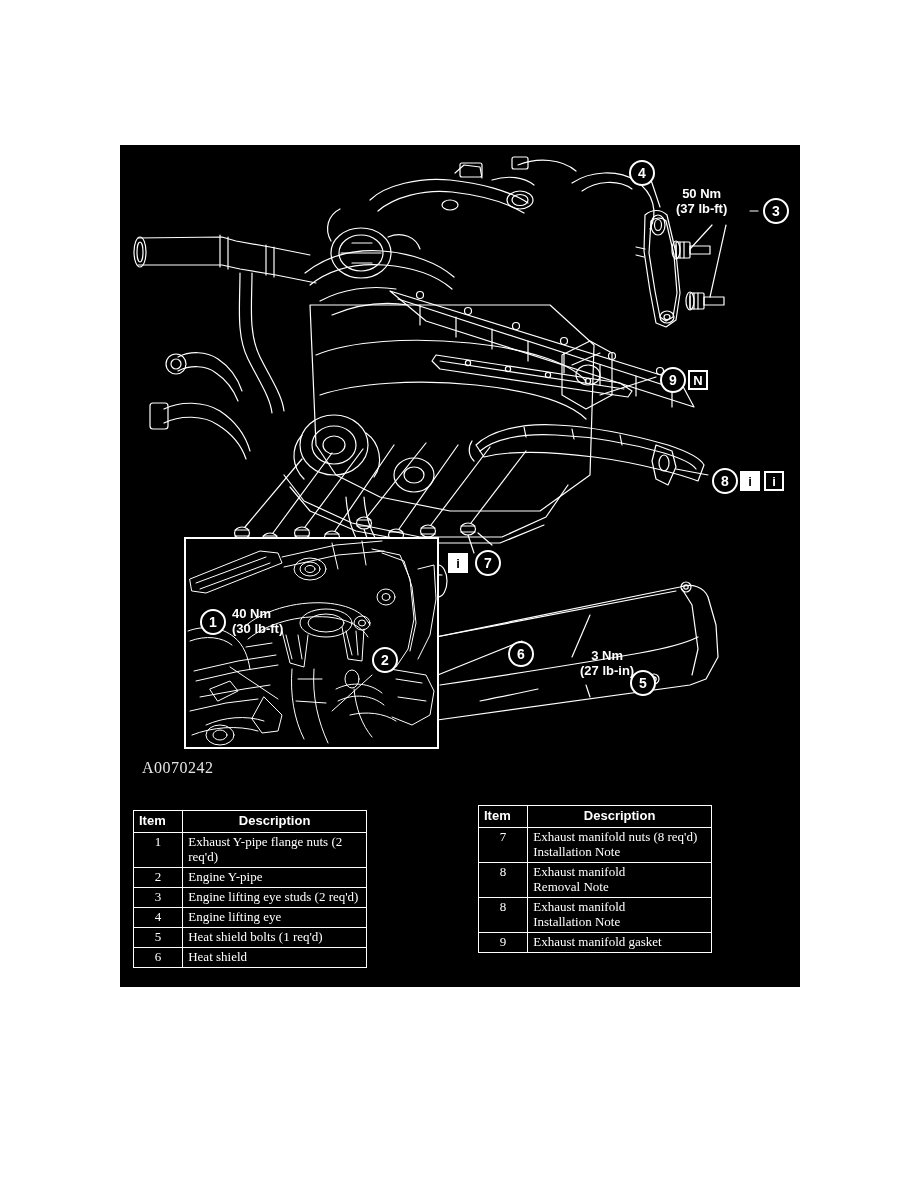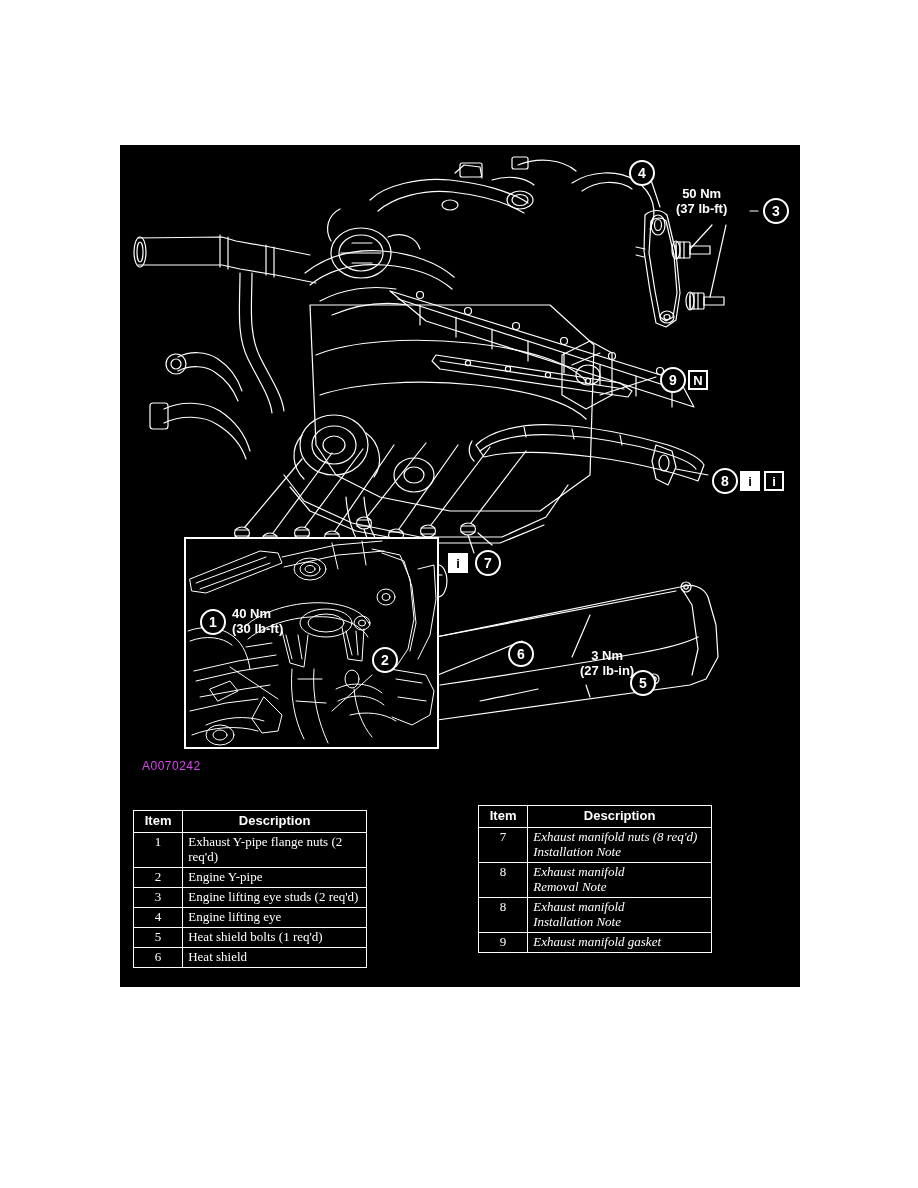"A0070242" #figure-id { color: #d946ef -> #e5e5e5; font-family: Liberation Sans, sans-serif -> Liberation Serif, serif; font-size: 12px -> 16px }
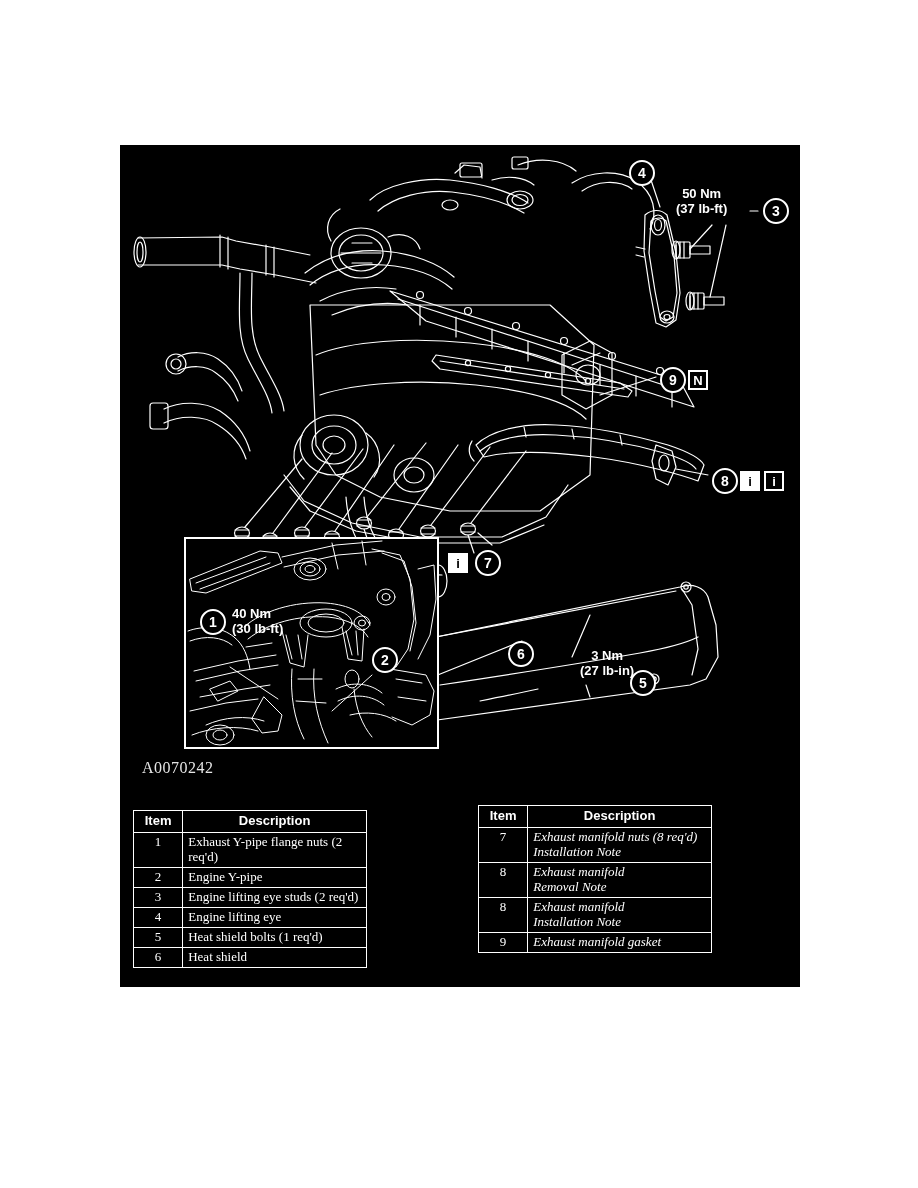"Item" .parts-table th.col-item { text-align: center -> left }
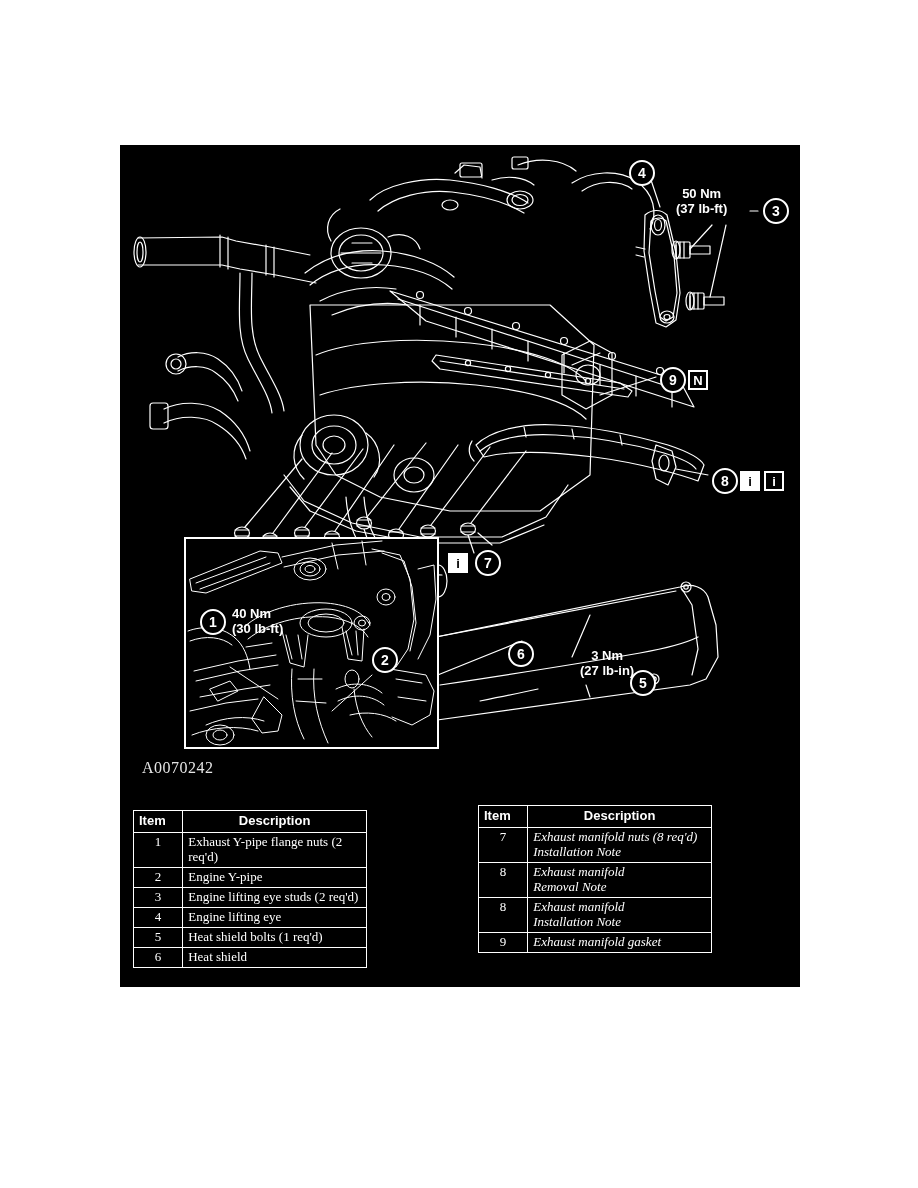"Exhaust manifold nuts (8 req'd)" #table-right td.col-desc { font-style: italic -> none }
